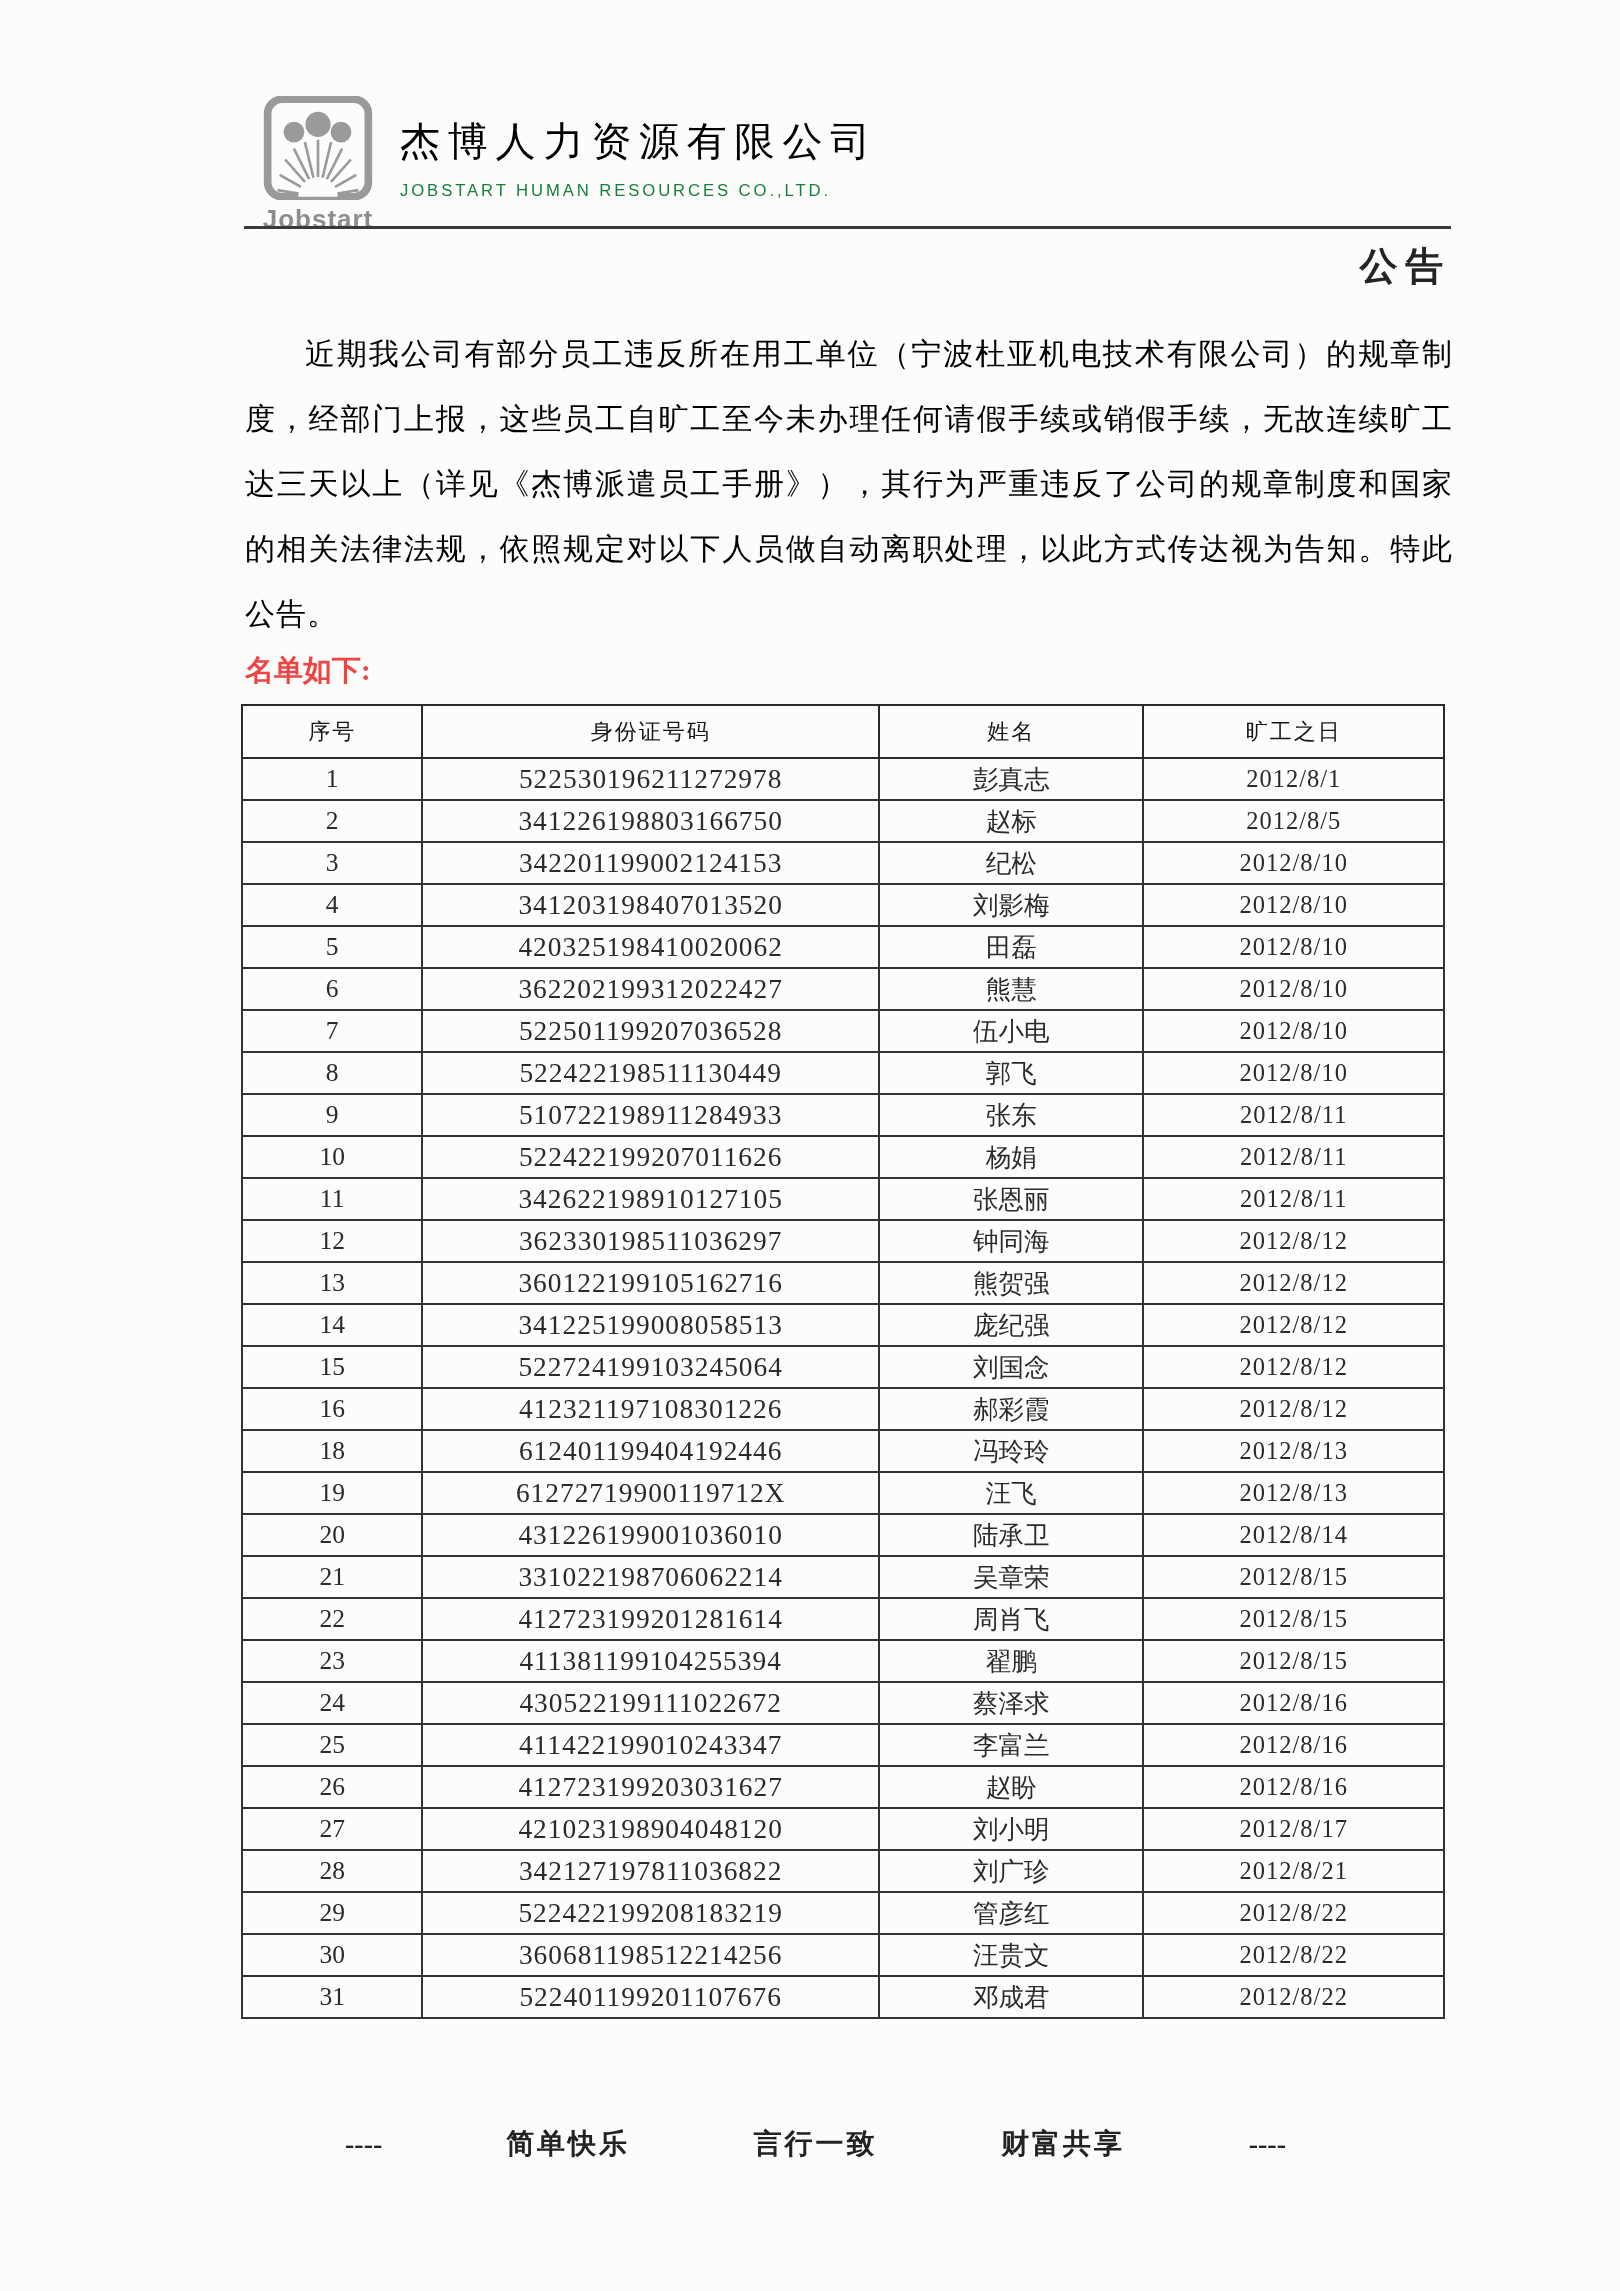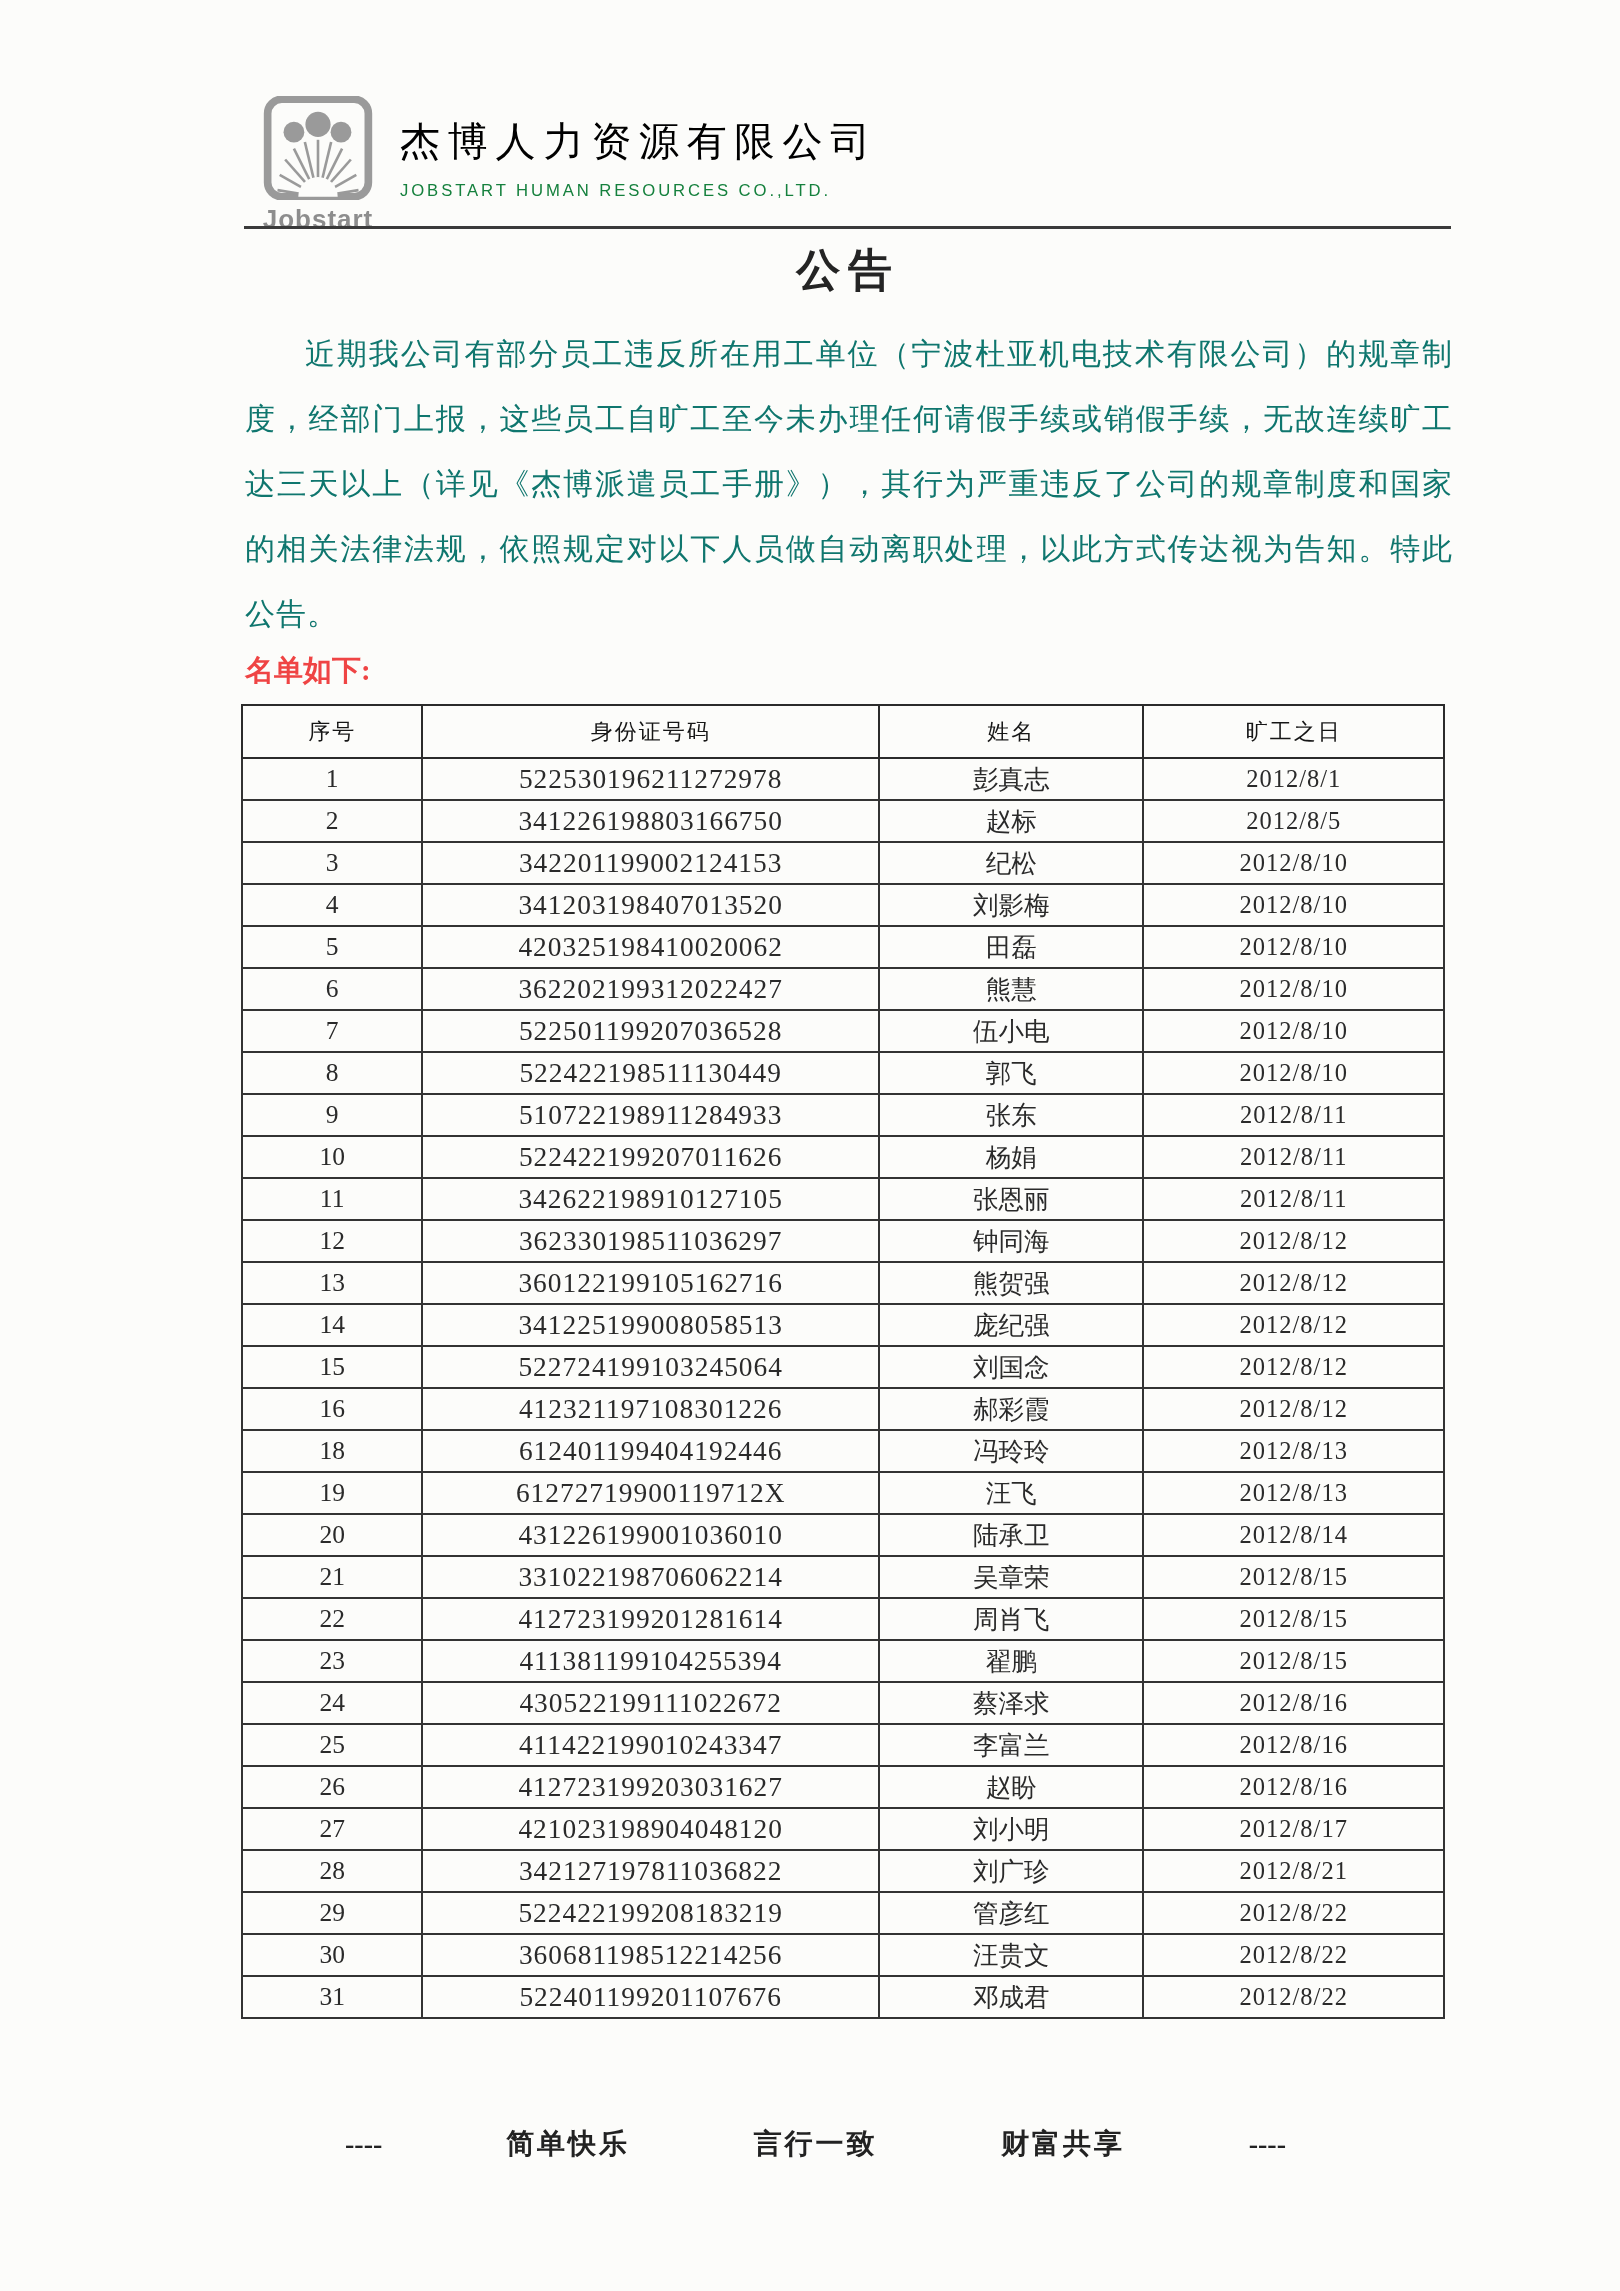"公告" .doc-title { font-size: 44px -> 38px; text-align: center -> right }
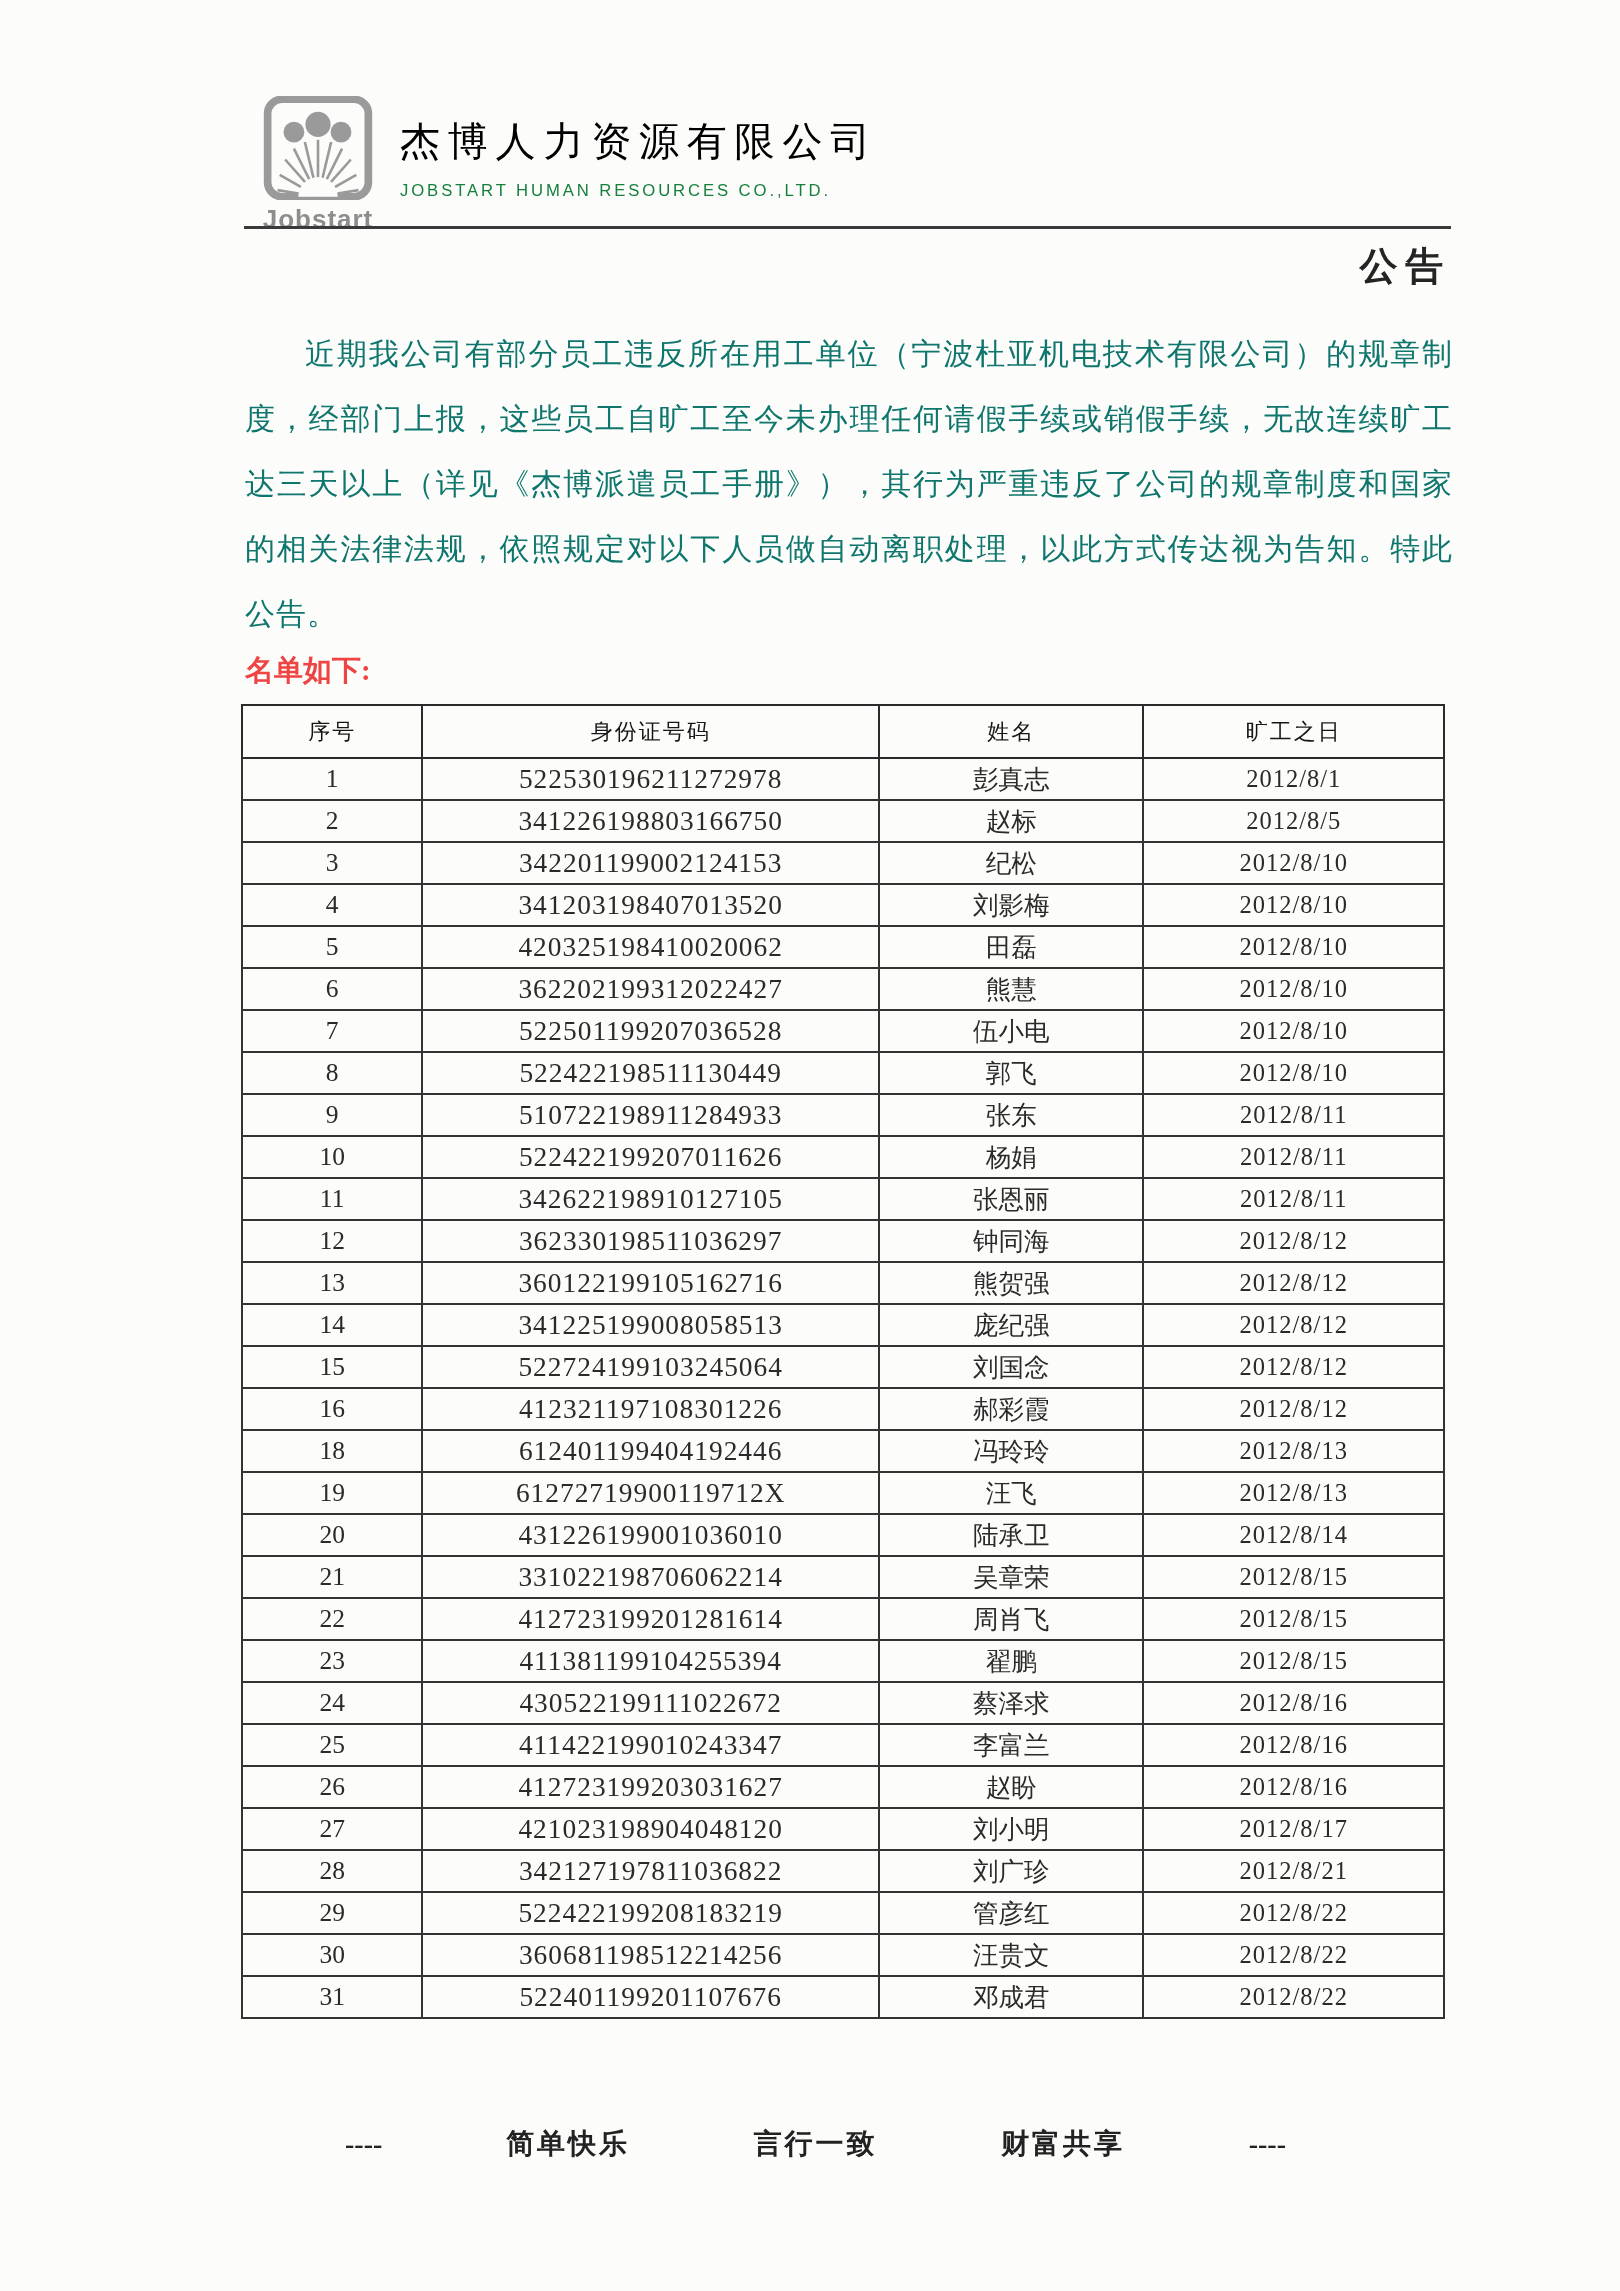"近期我公司有部分员工违反所在用工单位（宁波杜亚机电技术有限公司）的规章制度，经部" .doc-paragraph { color: #0f766e -> #000000 }
